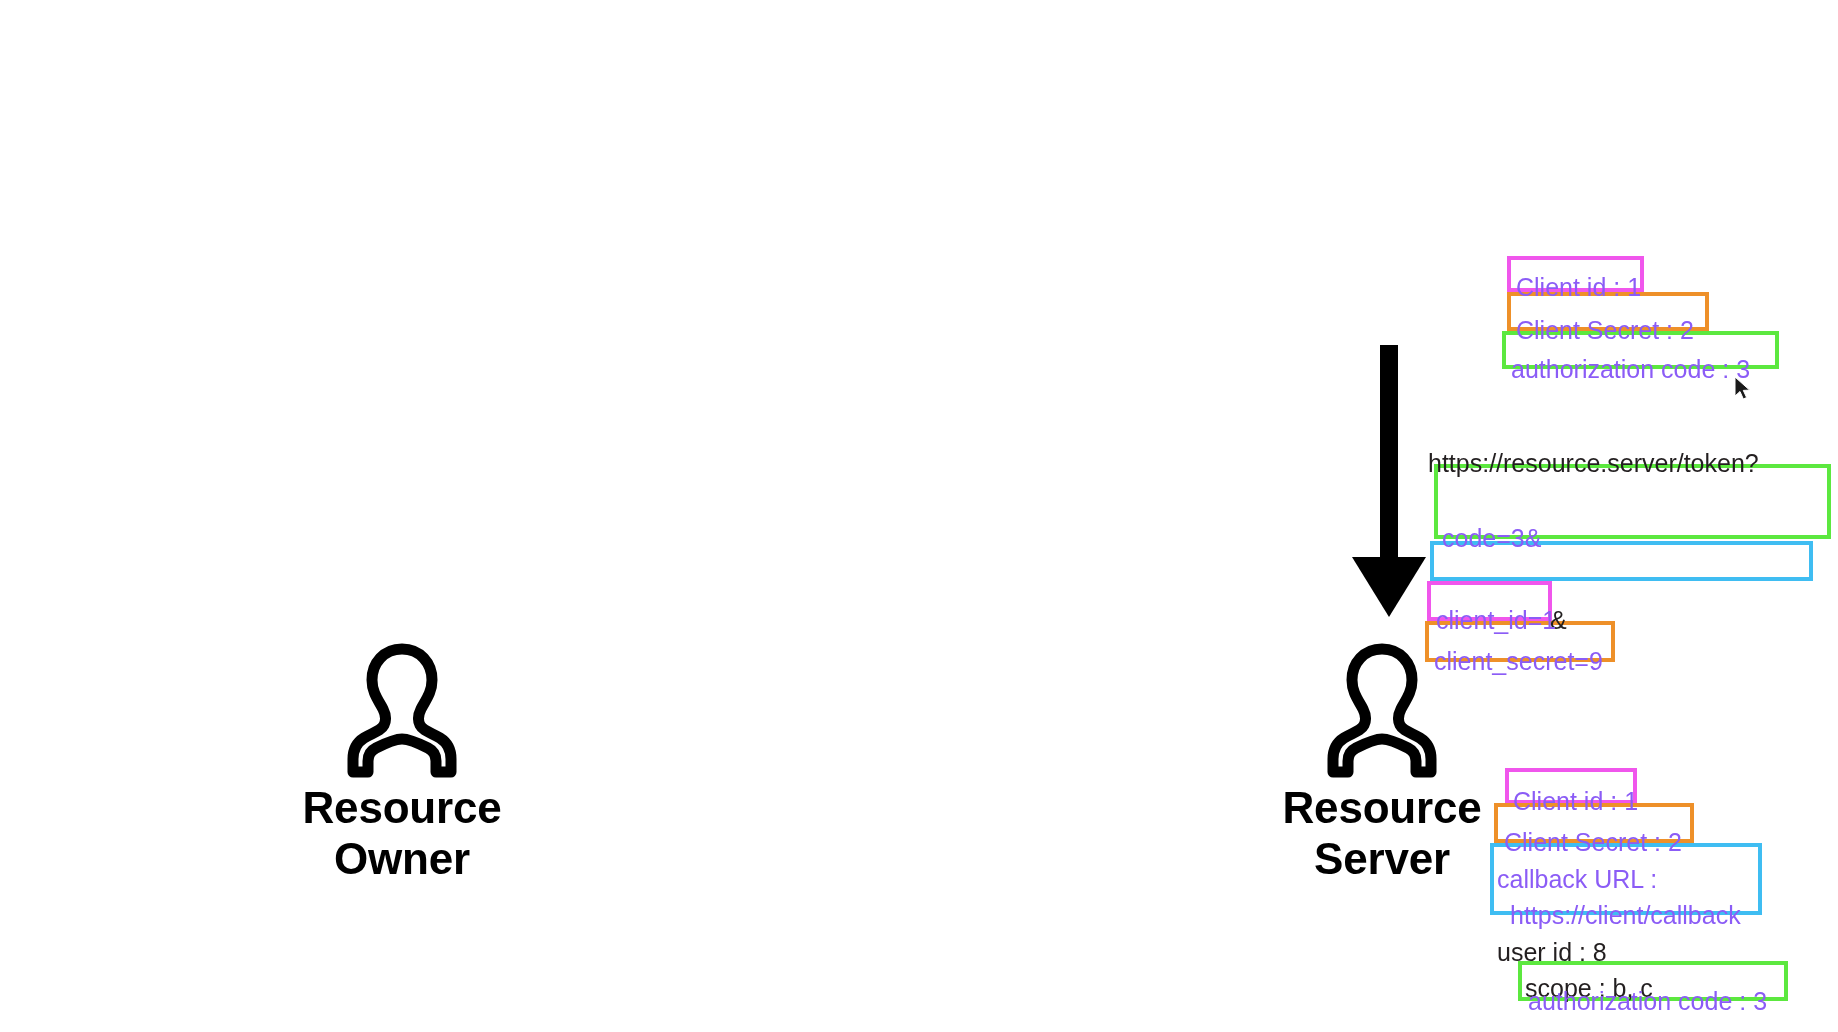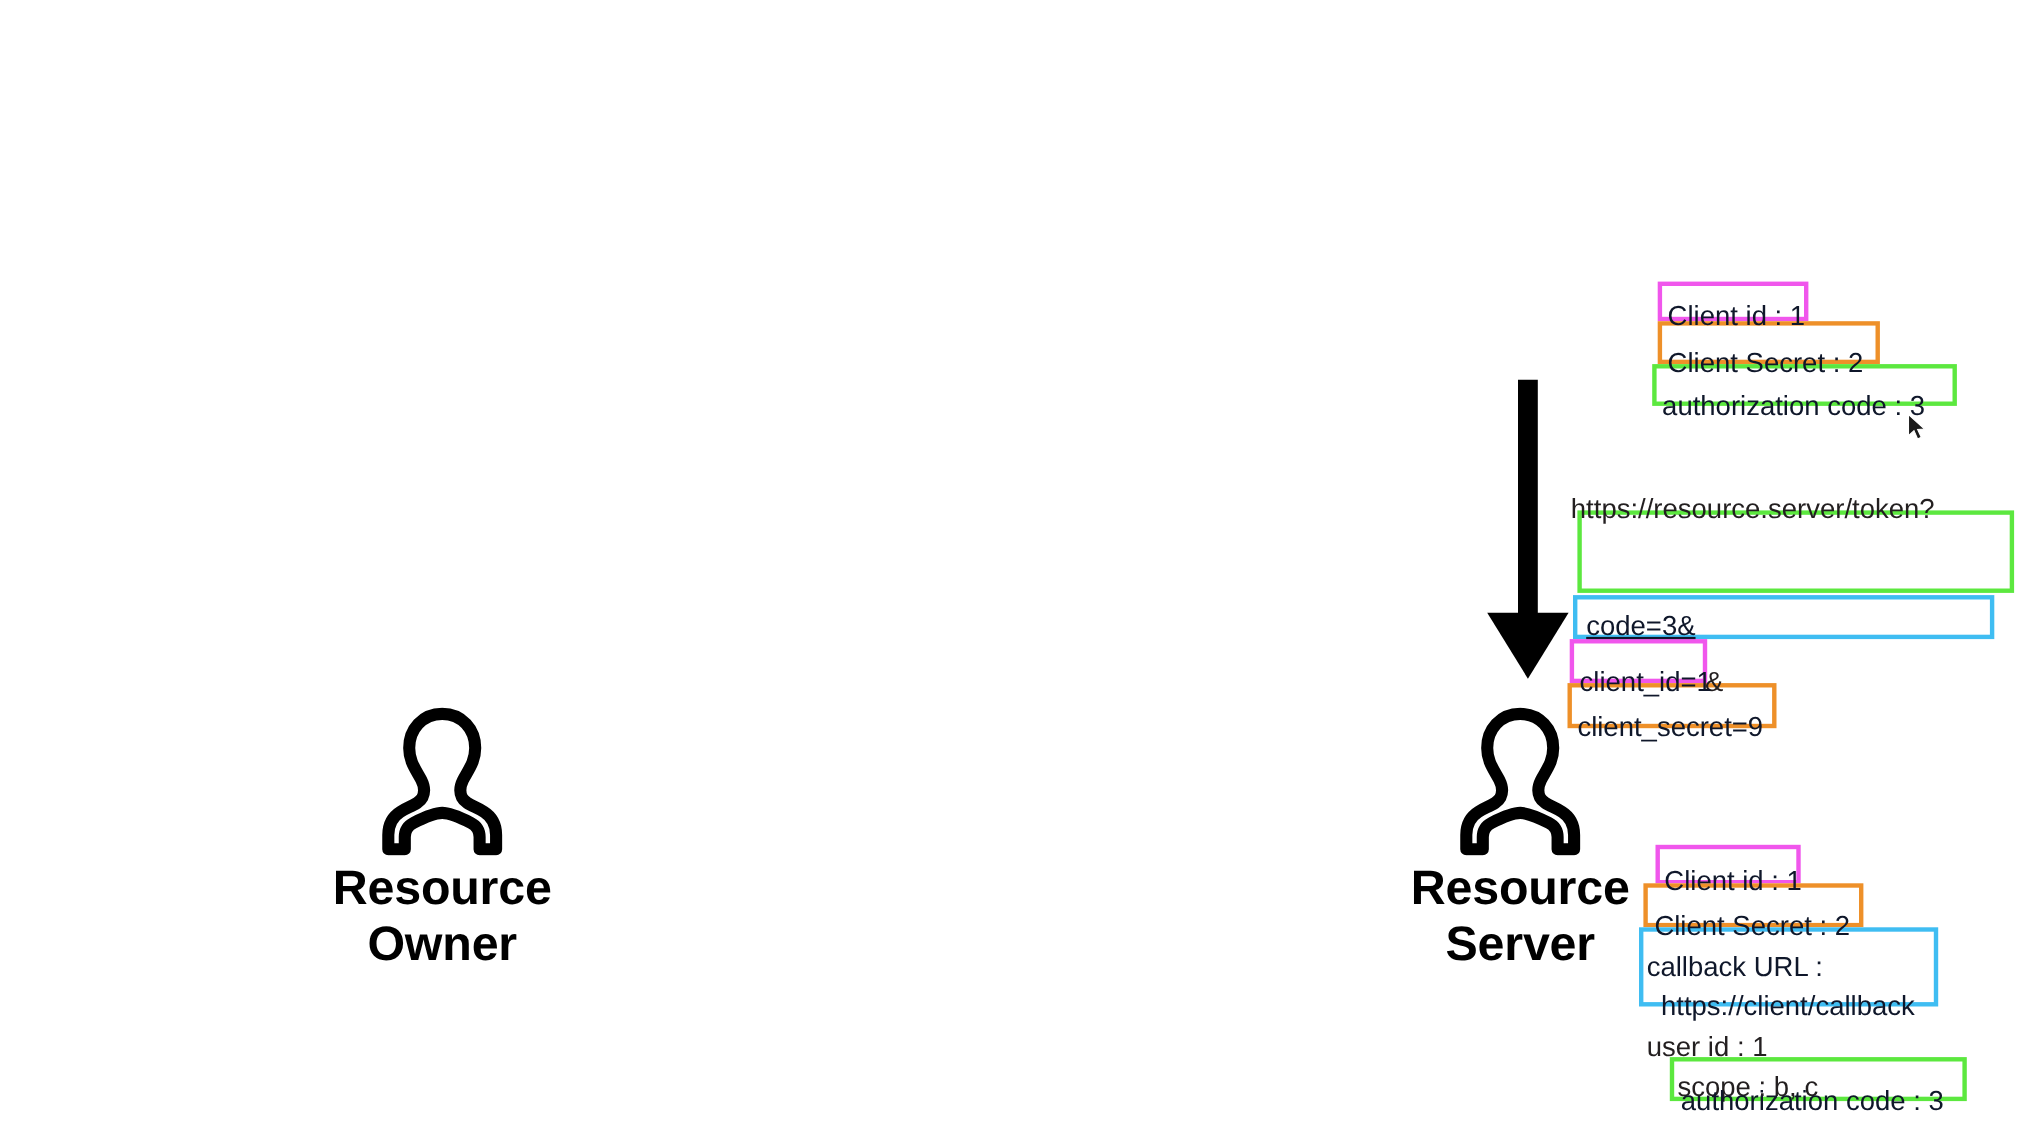"Client id : 1" .hl-label { color: #0f172a -> #8b5cf6 }
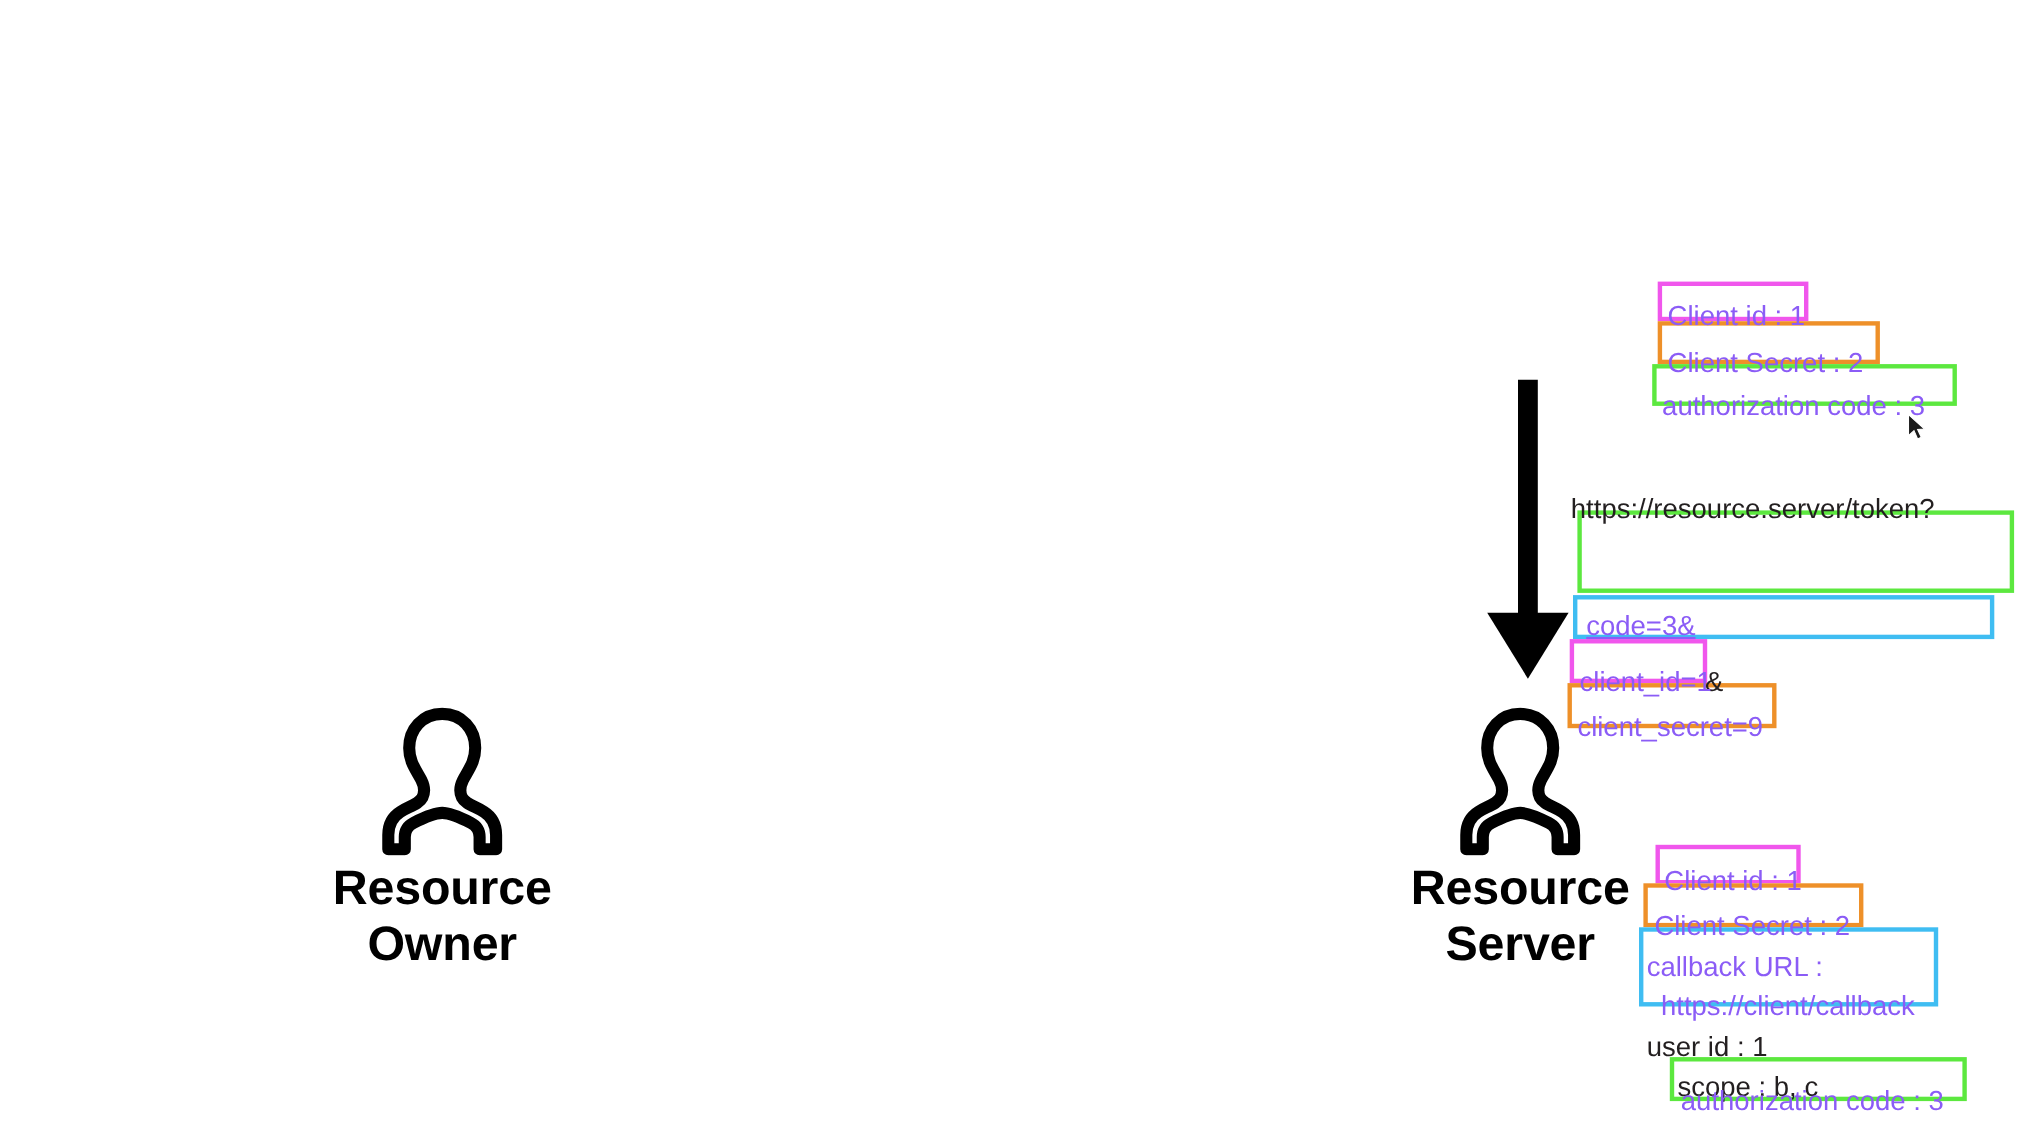"code=3&" div.hl-label { text-decoration: underline -> none; top: 557px -> 526px }
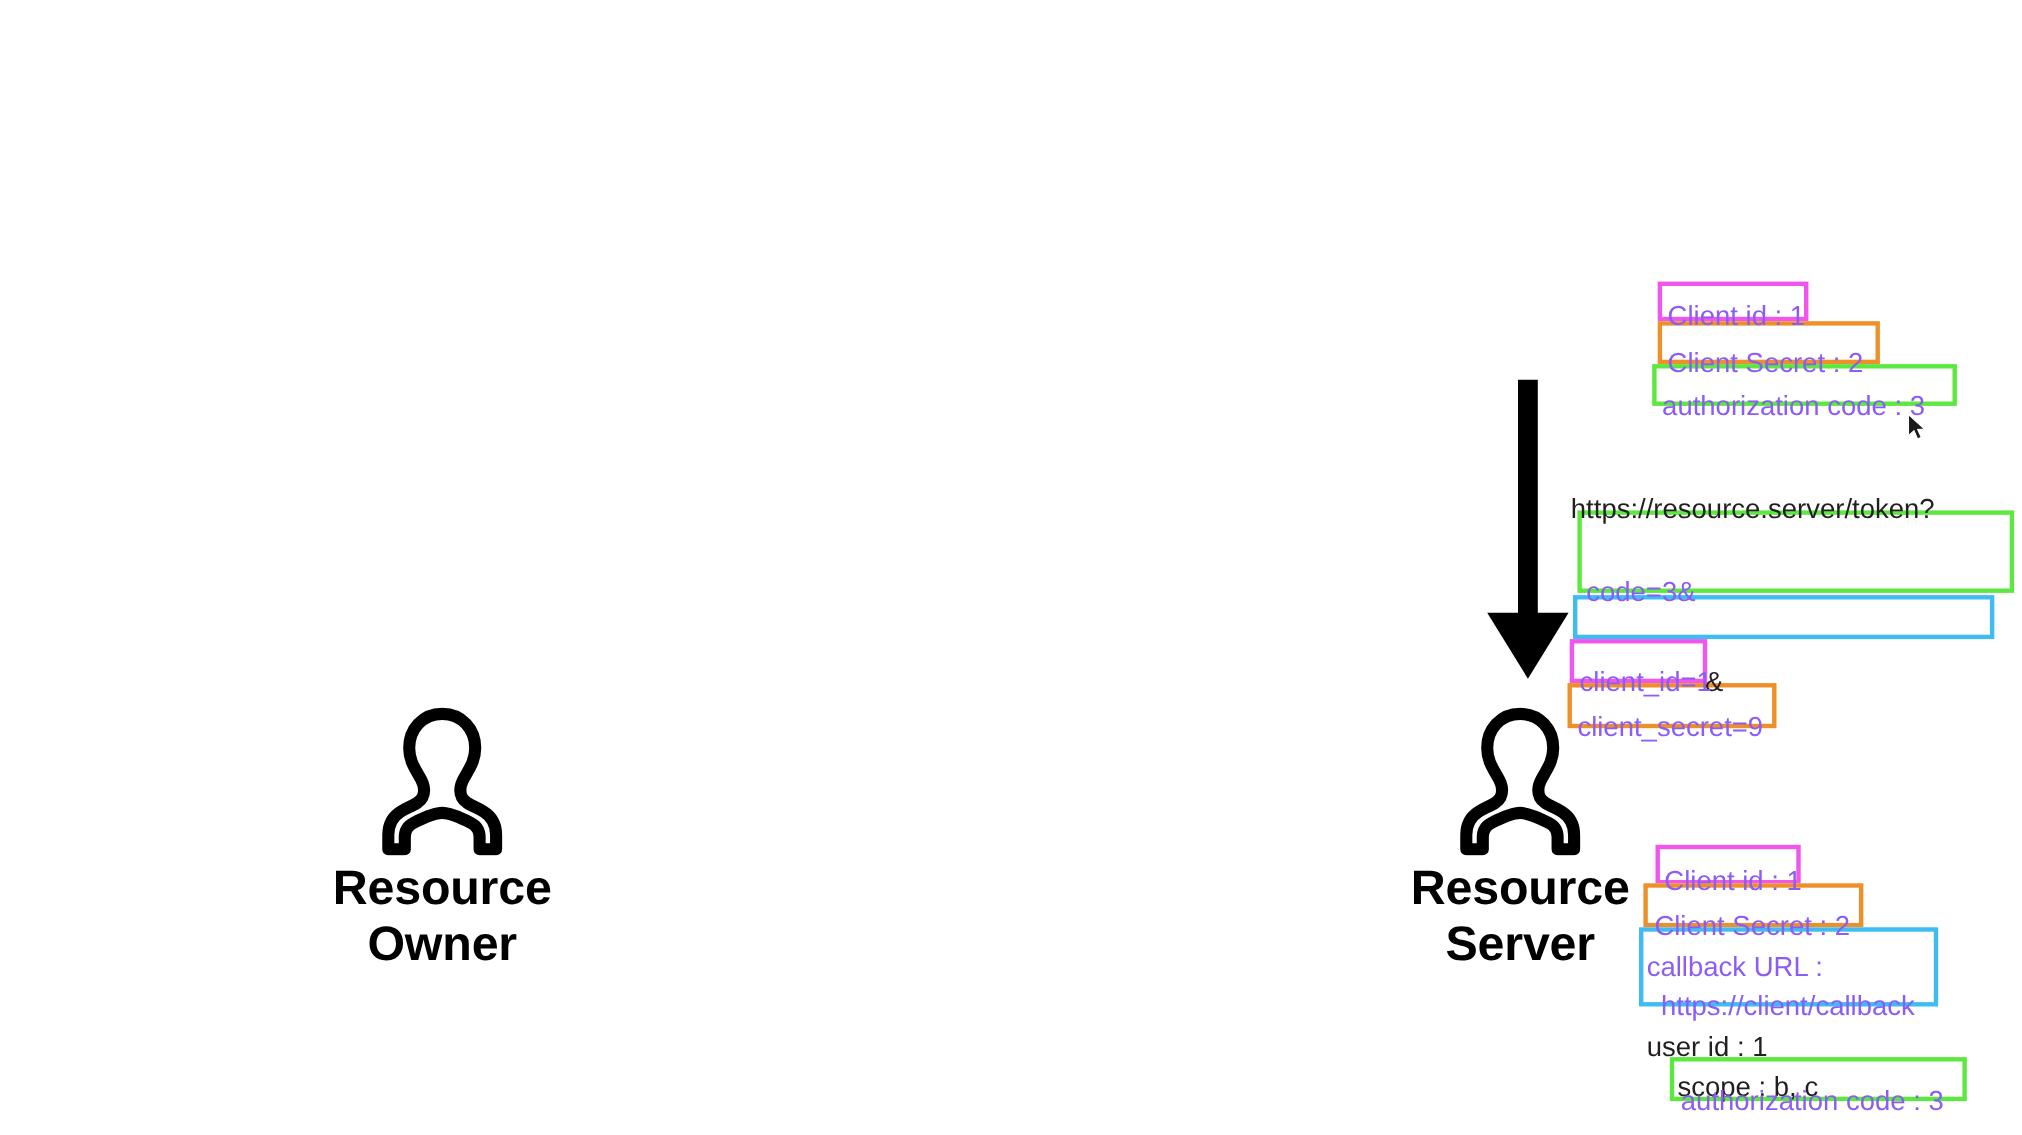"user id : 1" div.plain-label { text: 1 -> 8 }
